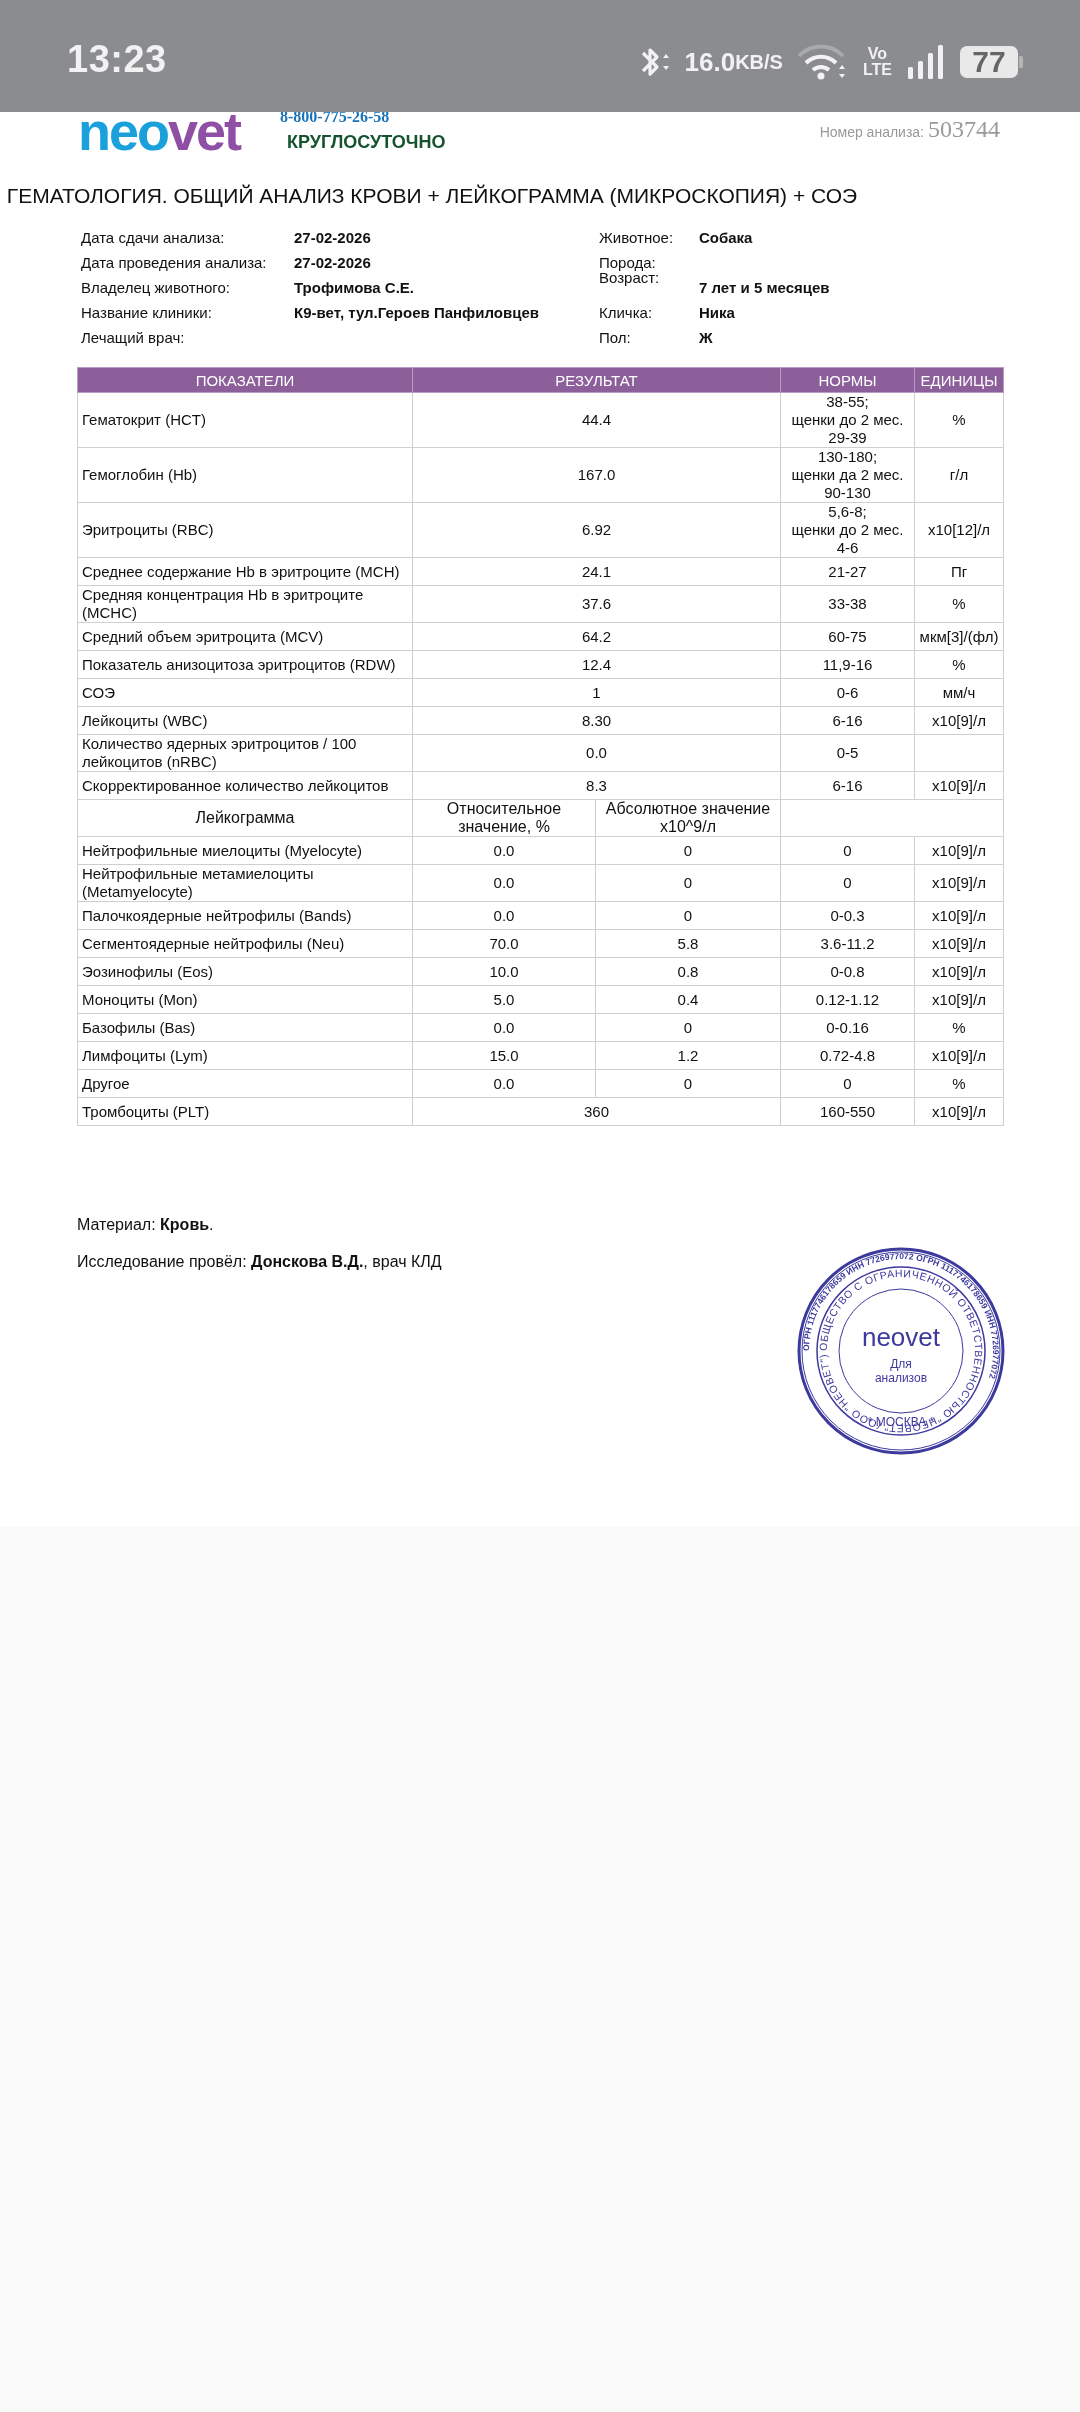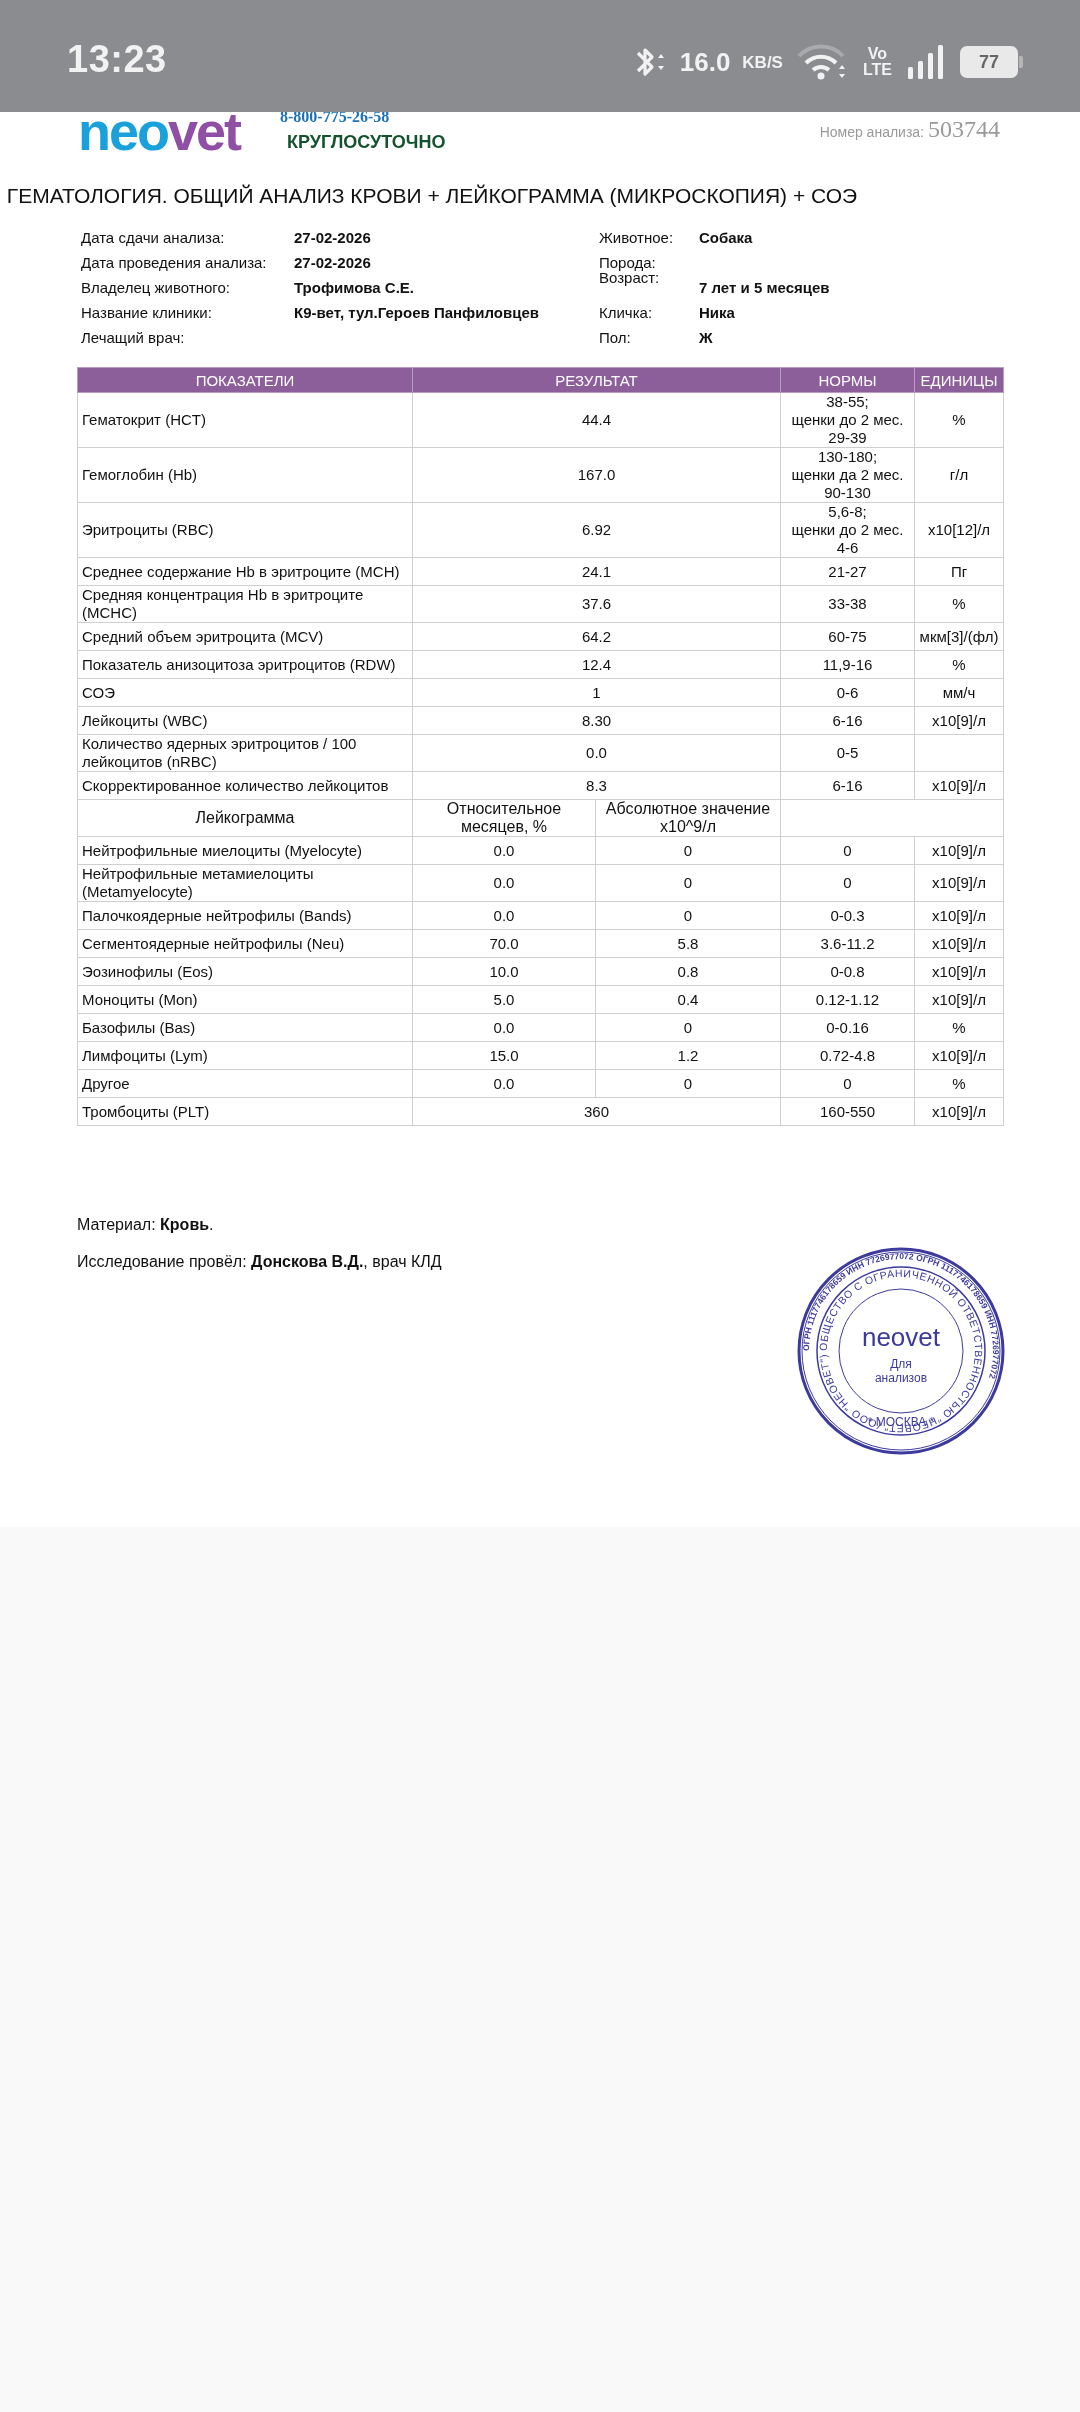"KB/S" .sb-speed .u { font-size: 17px -> 20px; margin-left: 12px -> none }
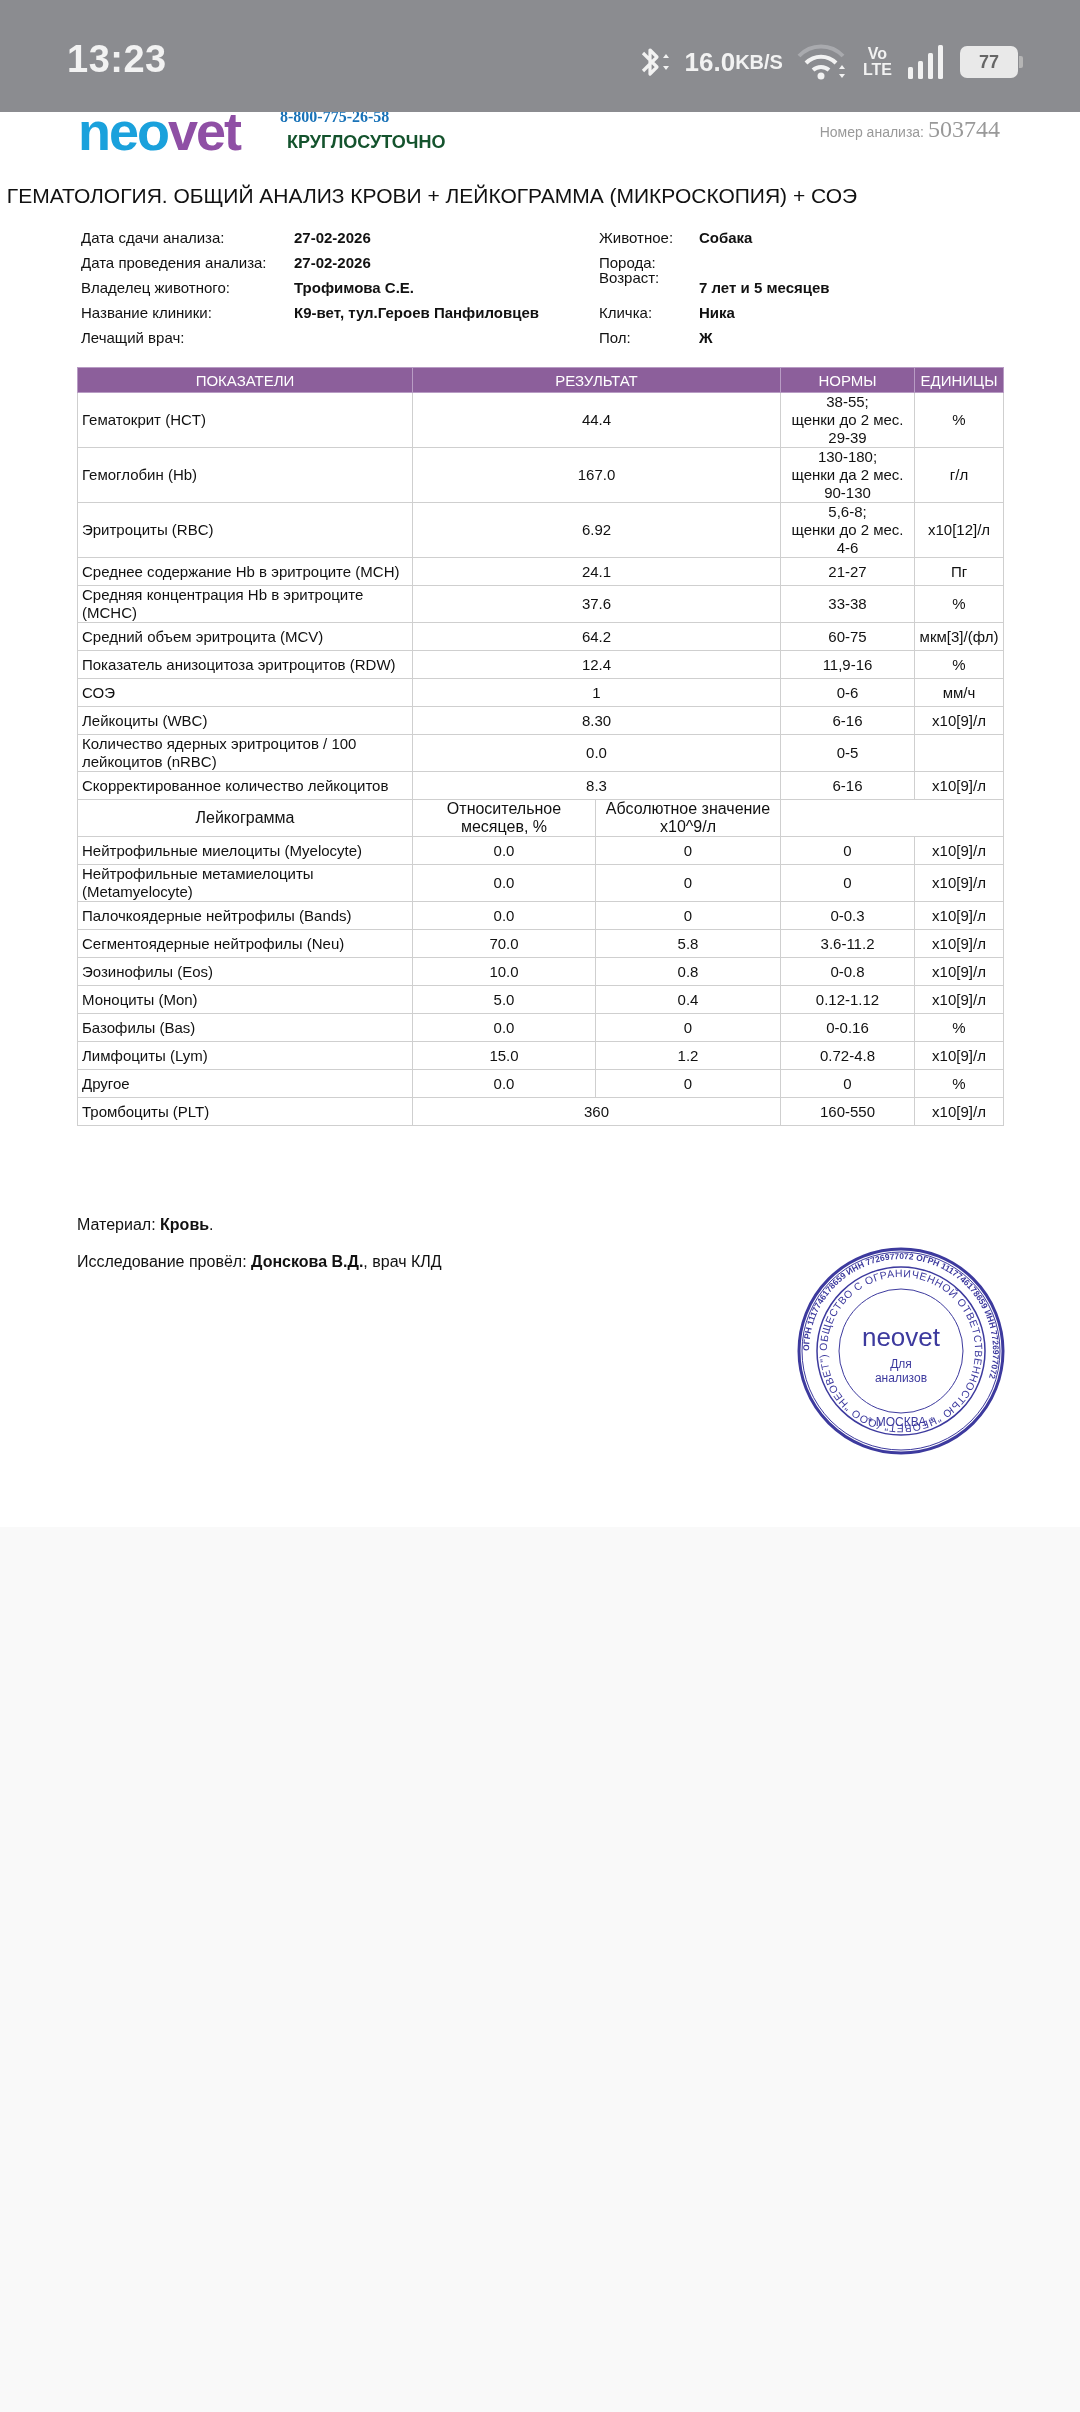"77" .battery { font-size: 18px -> 30px }
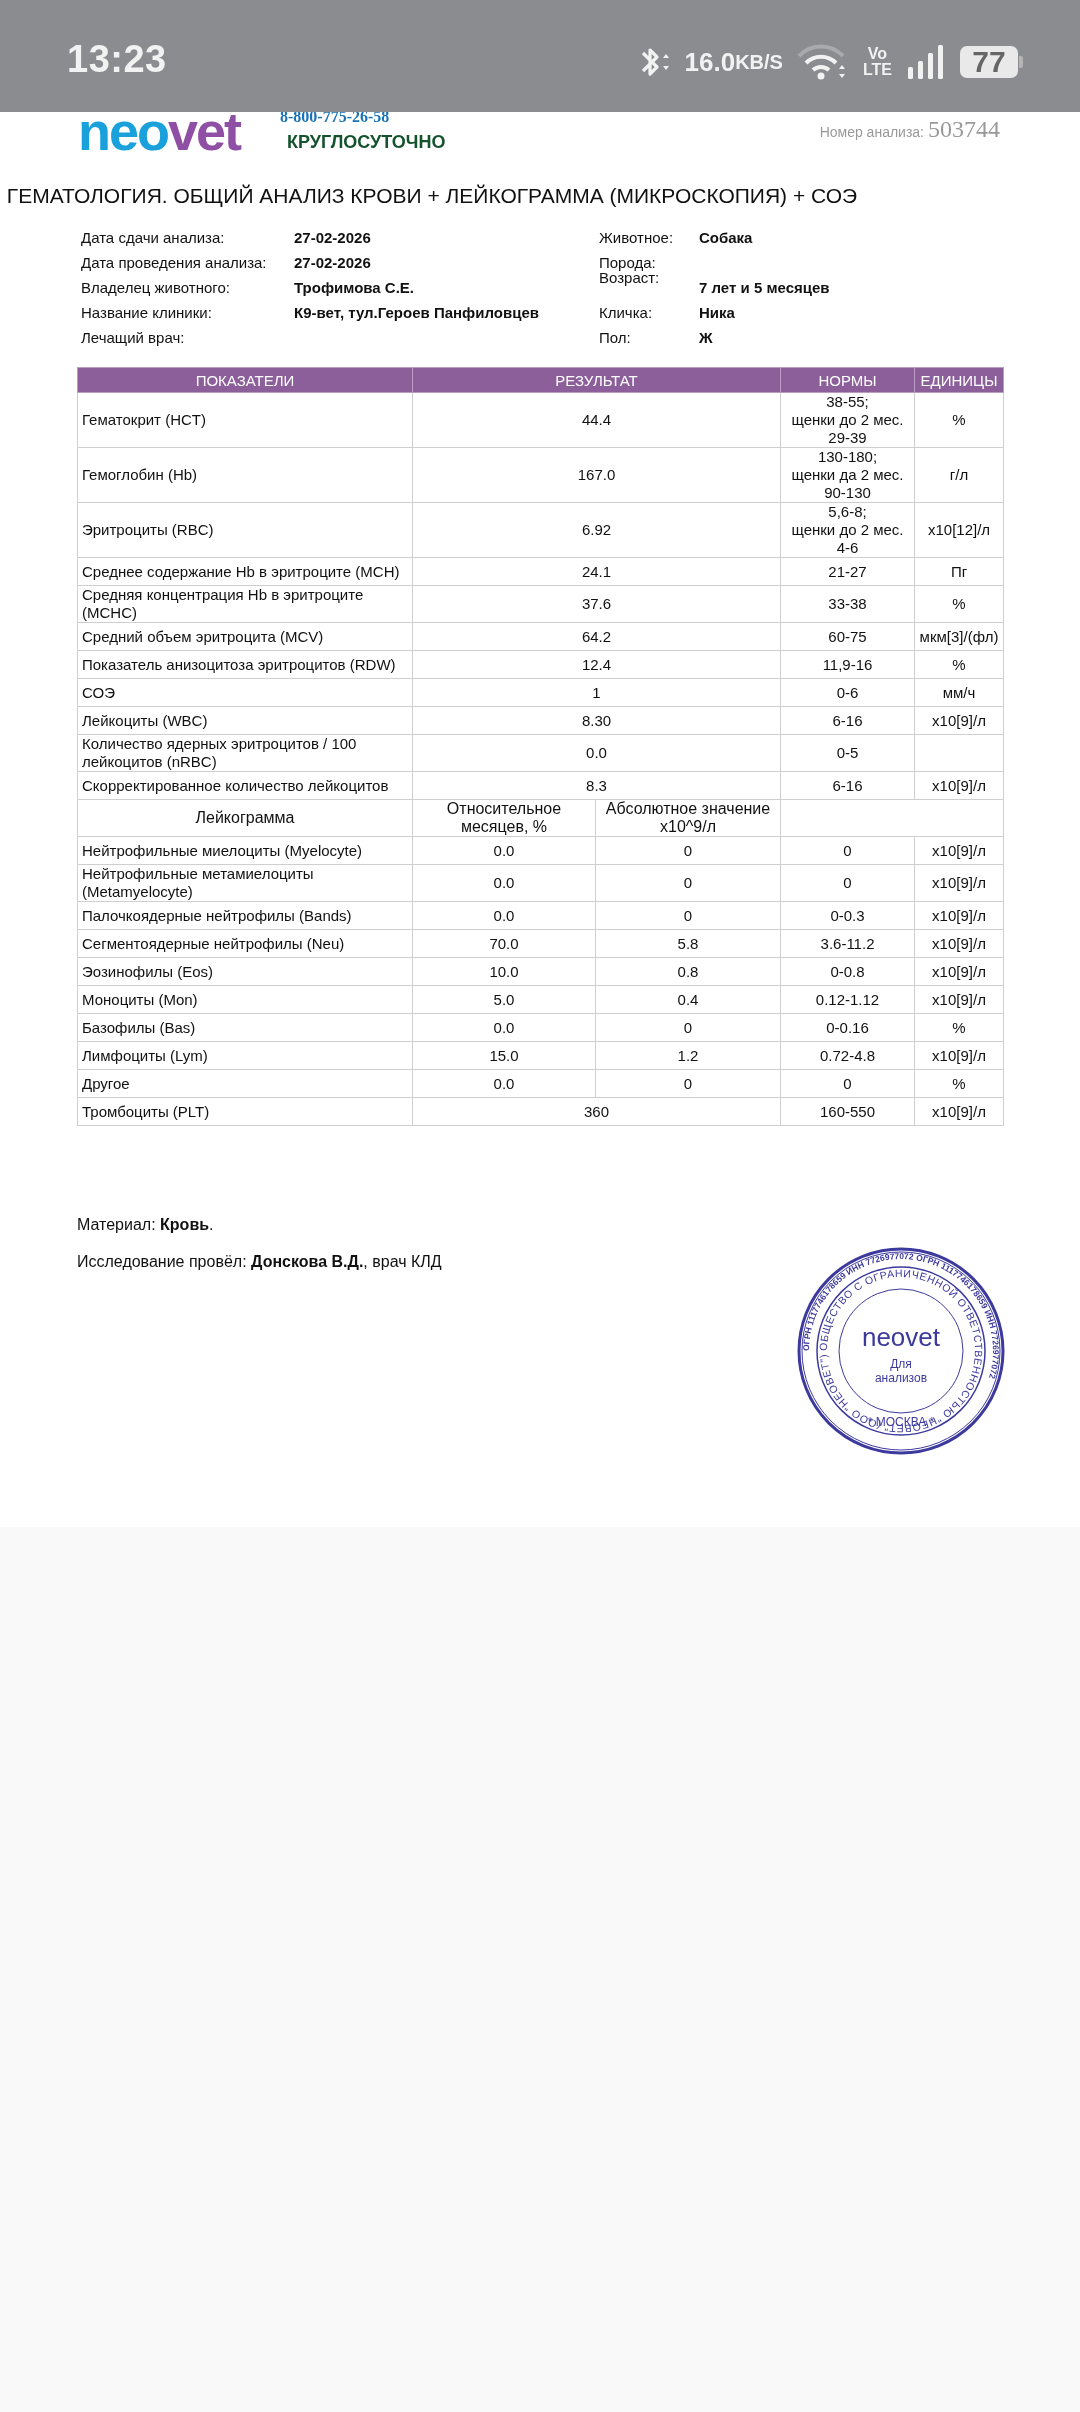"Относительное месяцев, %" td { text: месяцев -> значение }
